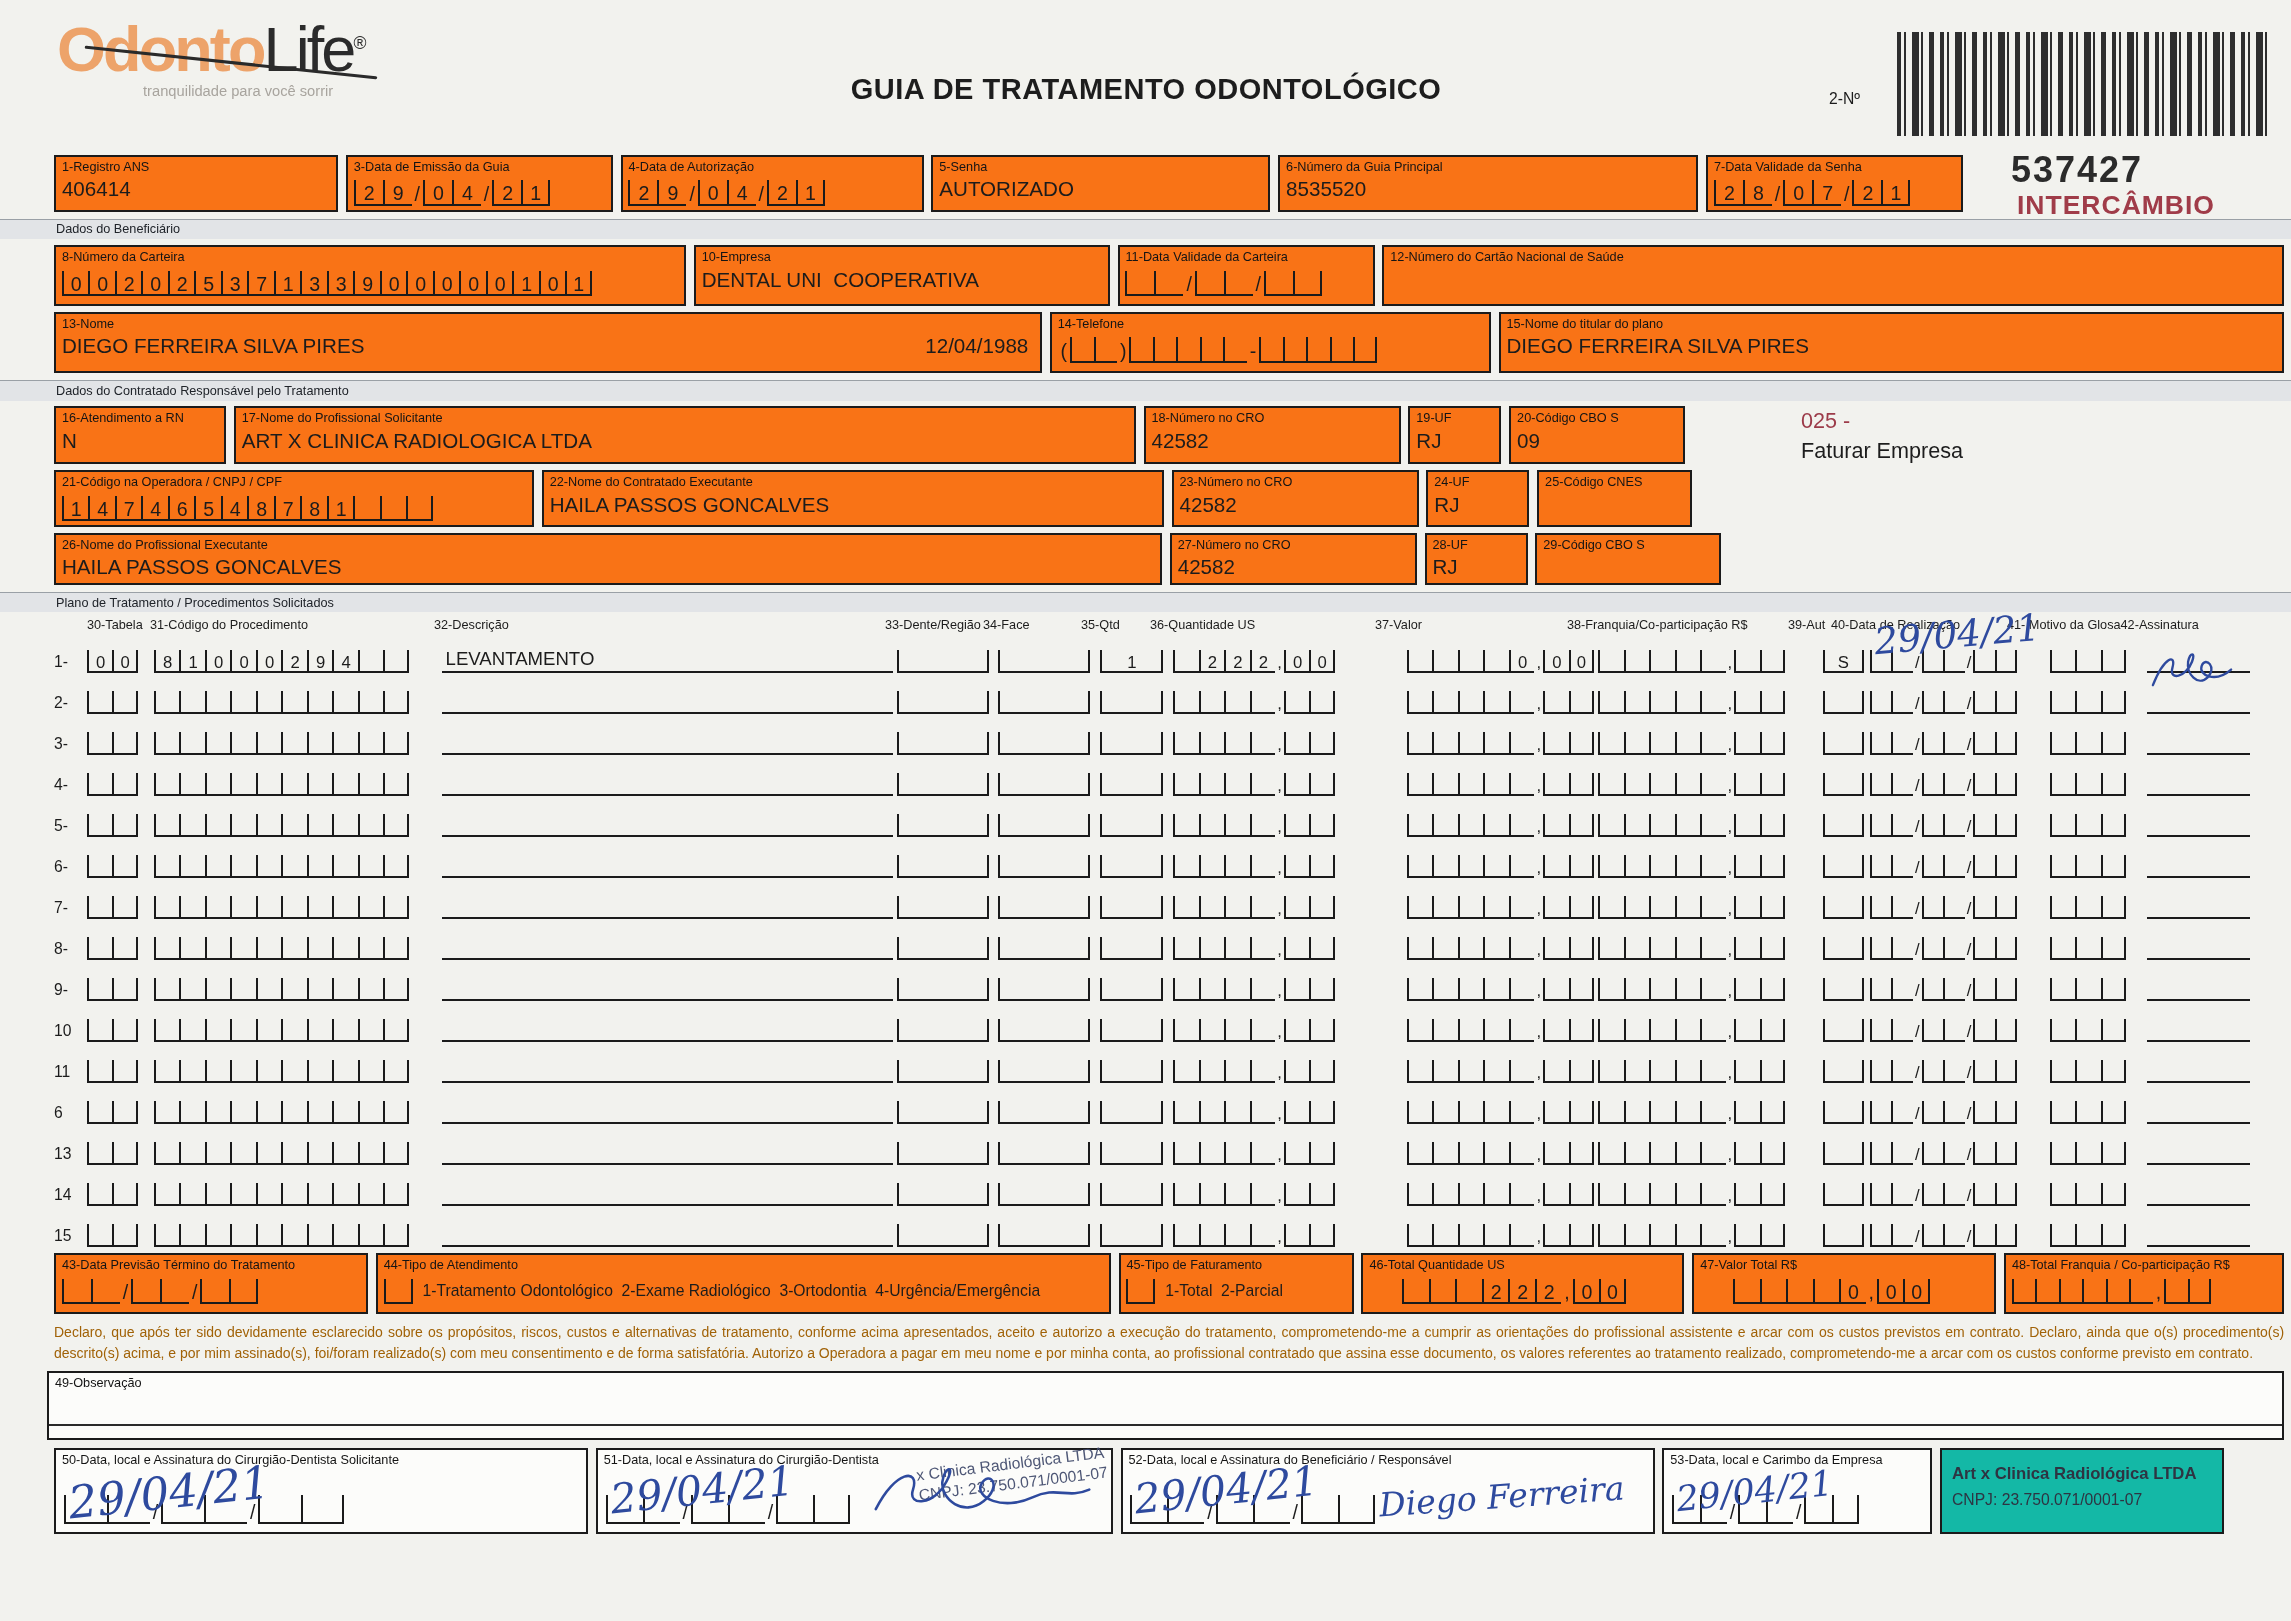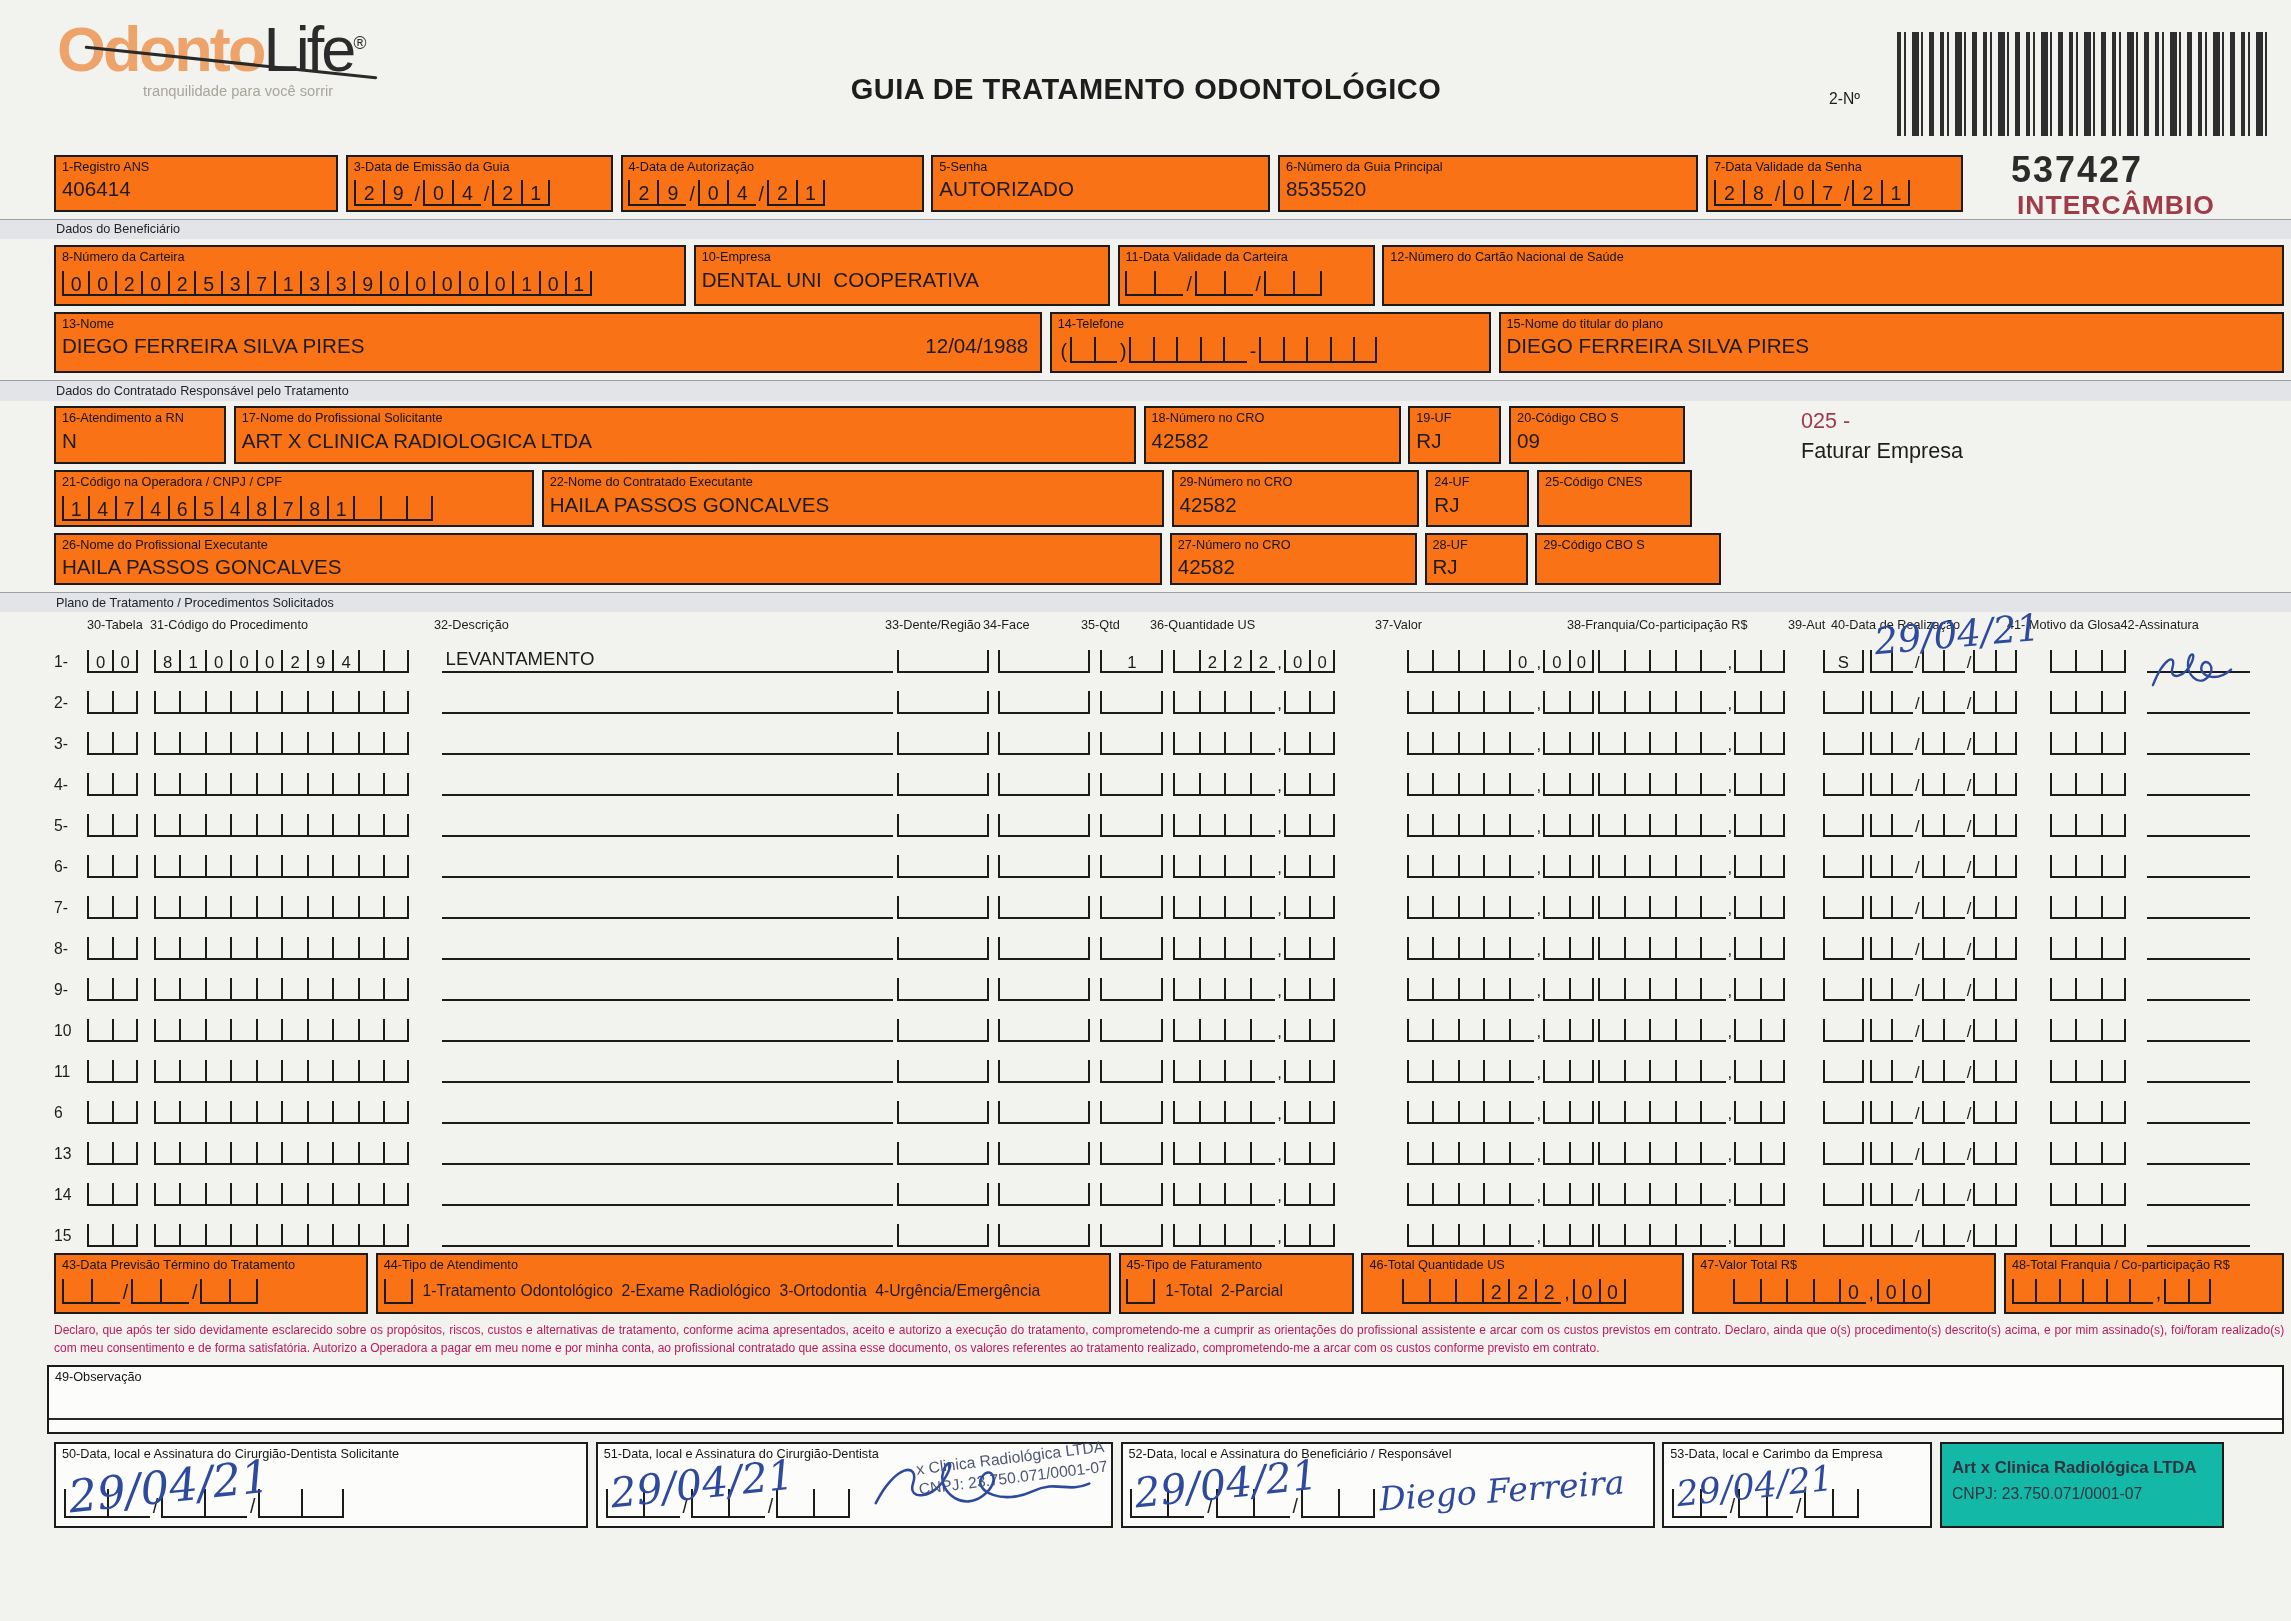"29-Número no CRO" div.lbl { text: 29-Número -> 23-Número }
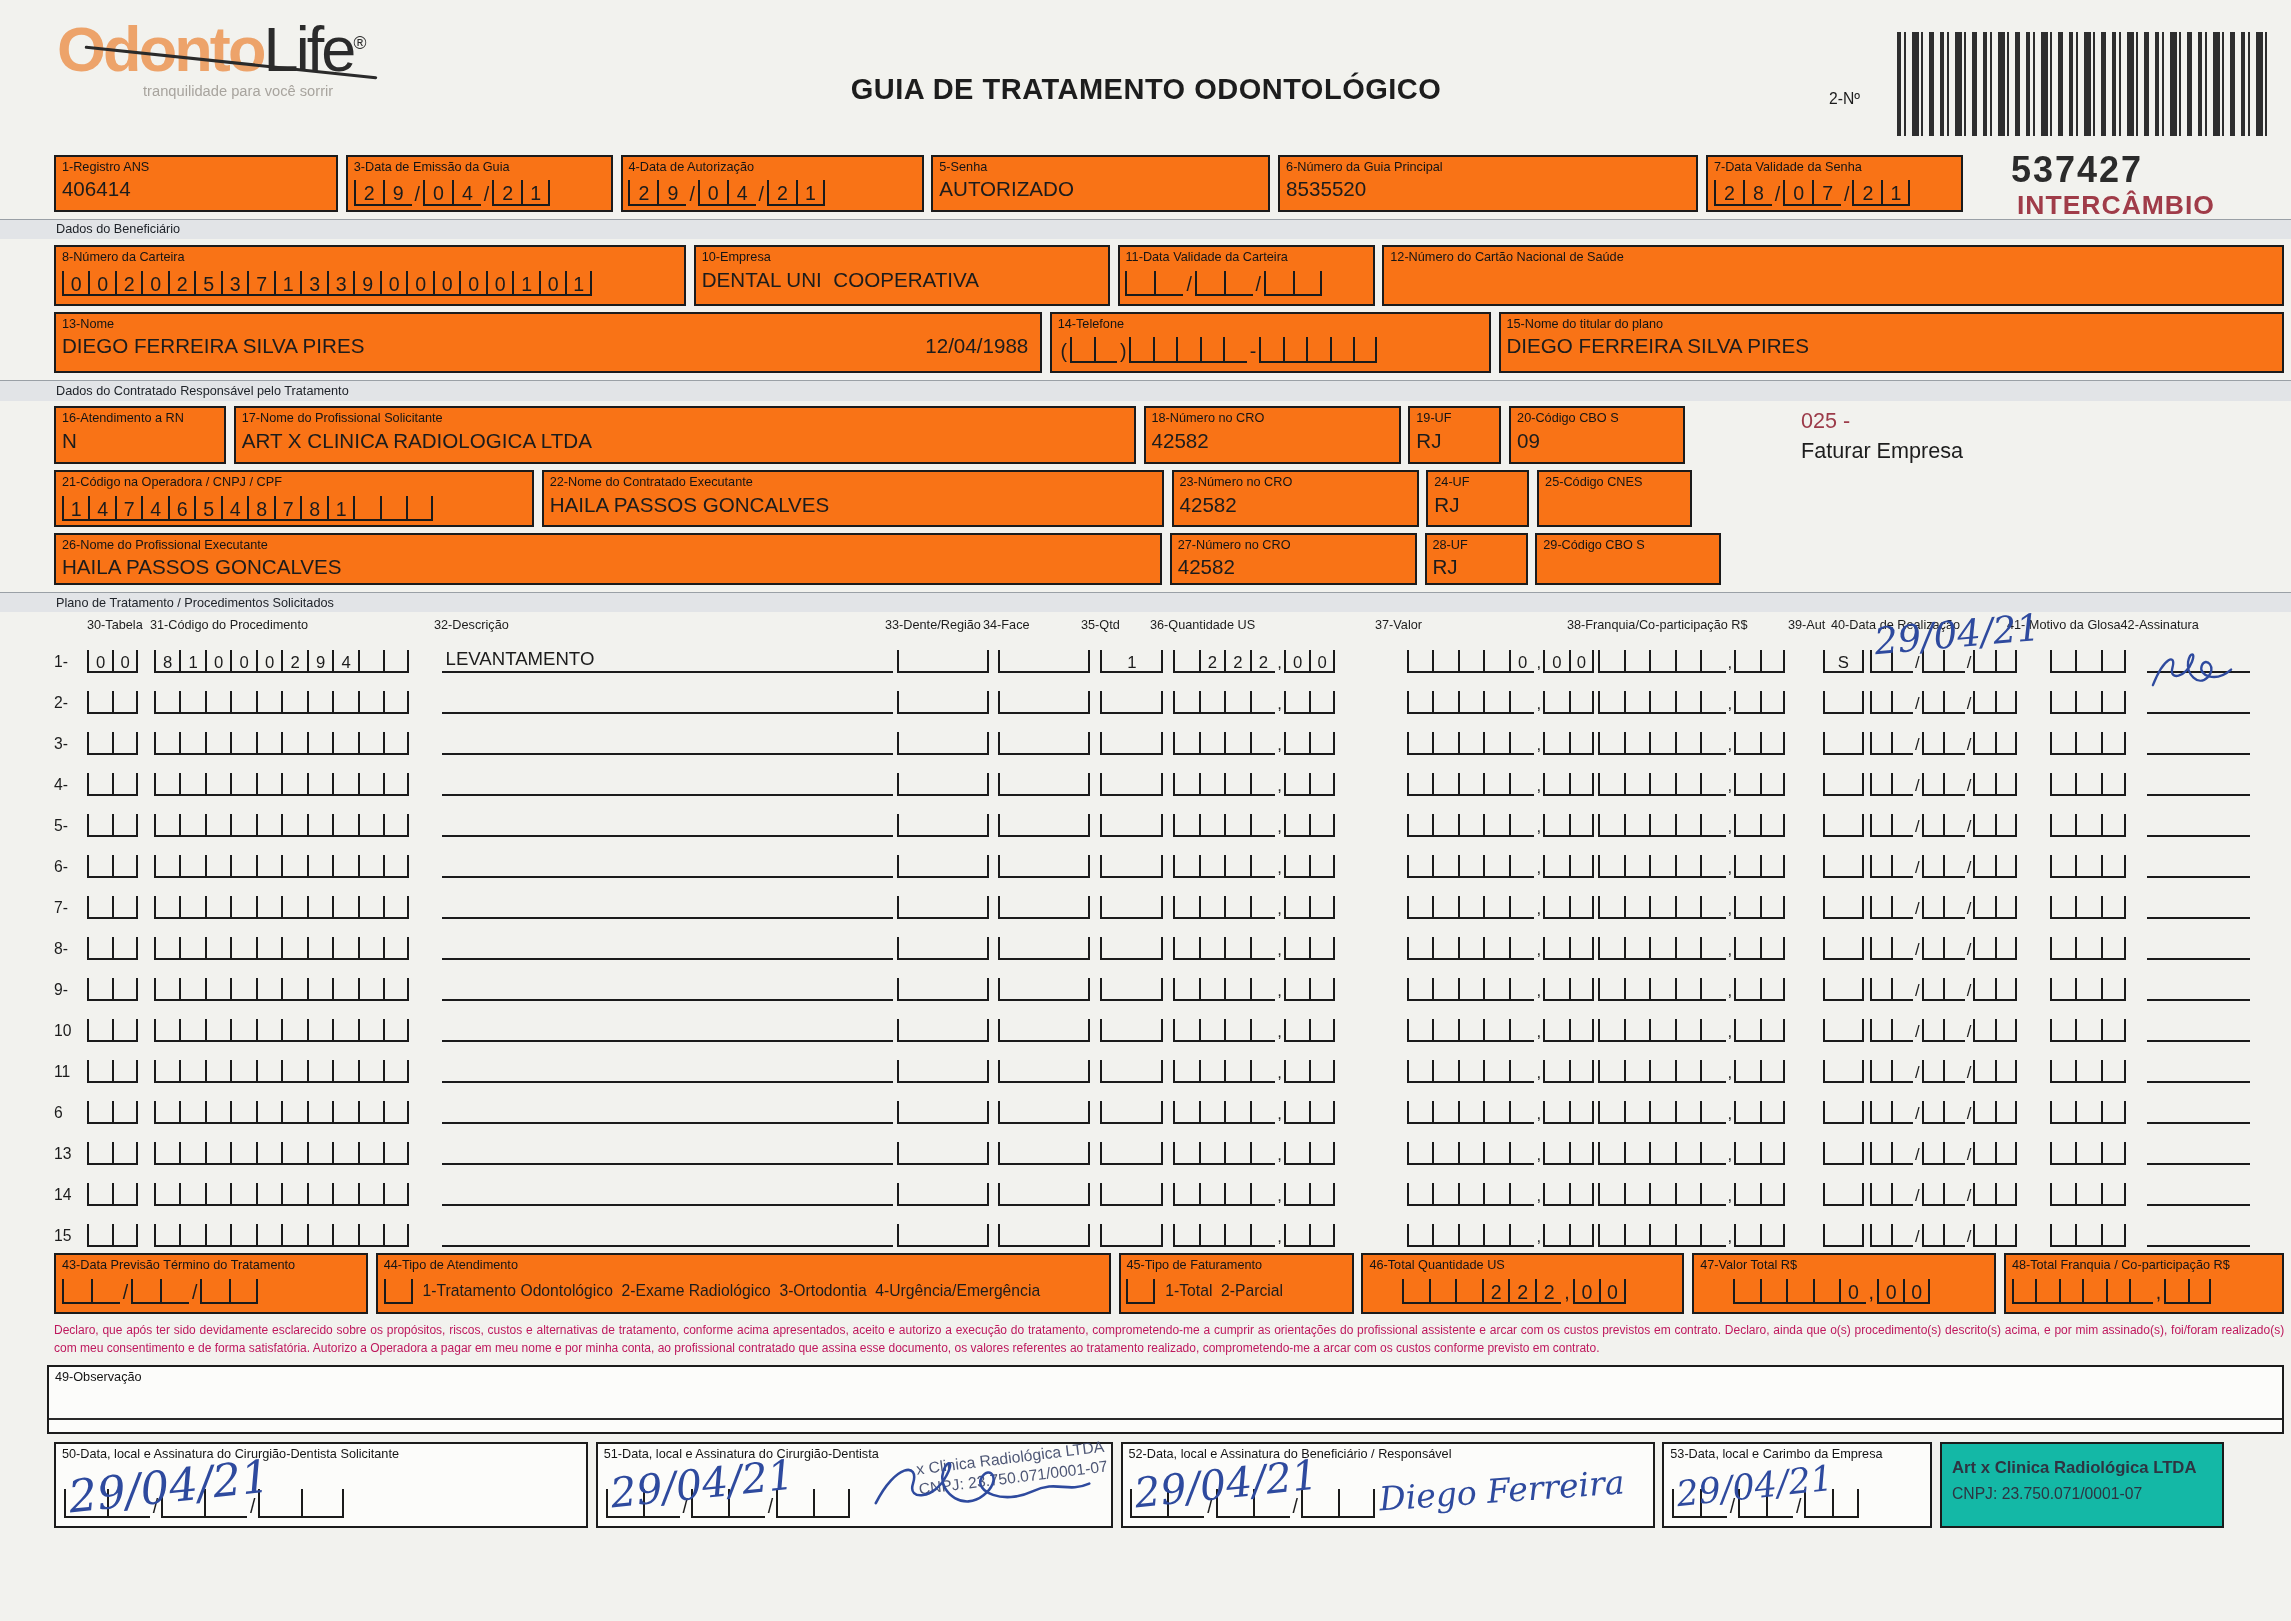"Declaro, que após ter sido" .decl { color: #be185d -> #a16207; font-size: 12px -> 14px }
